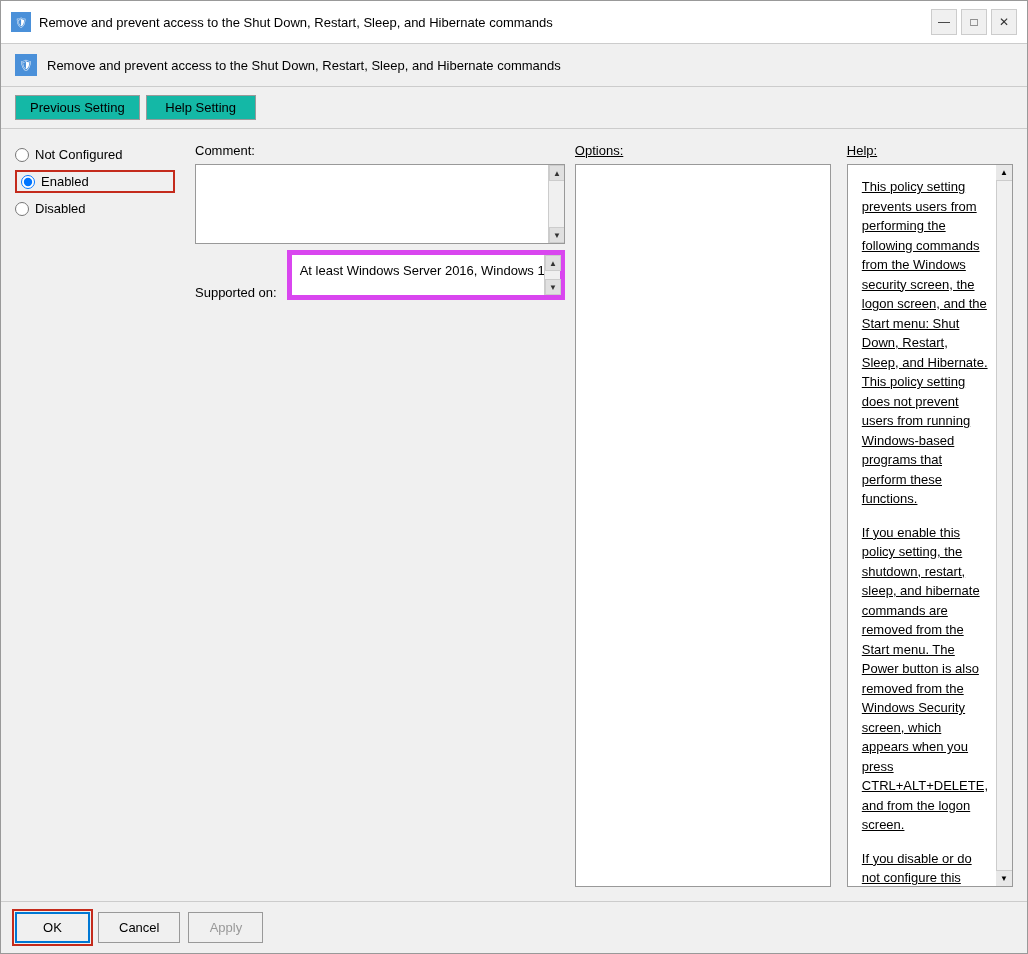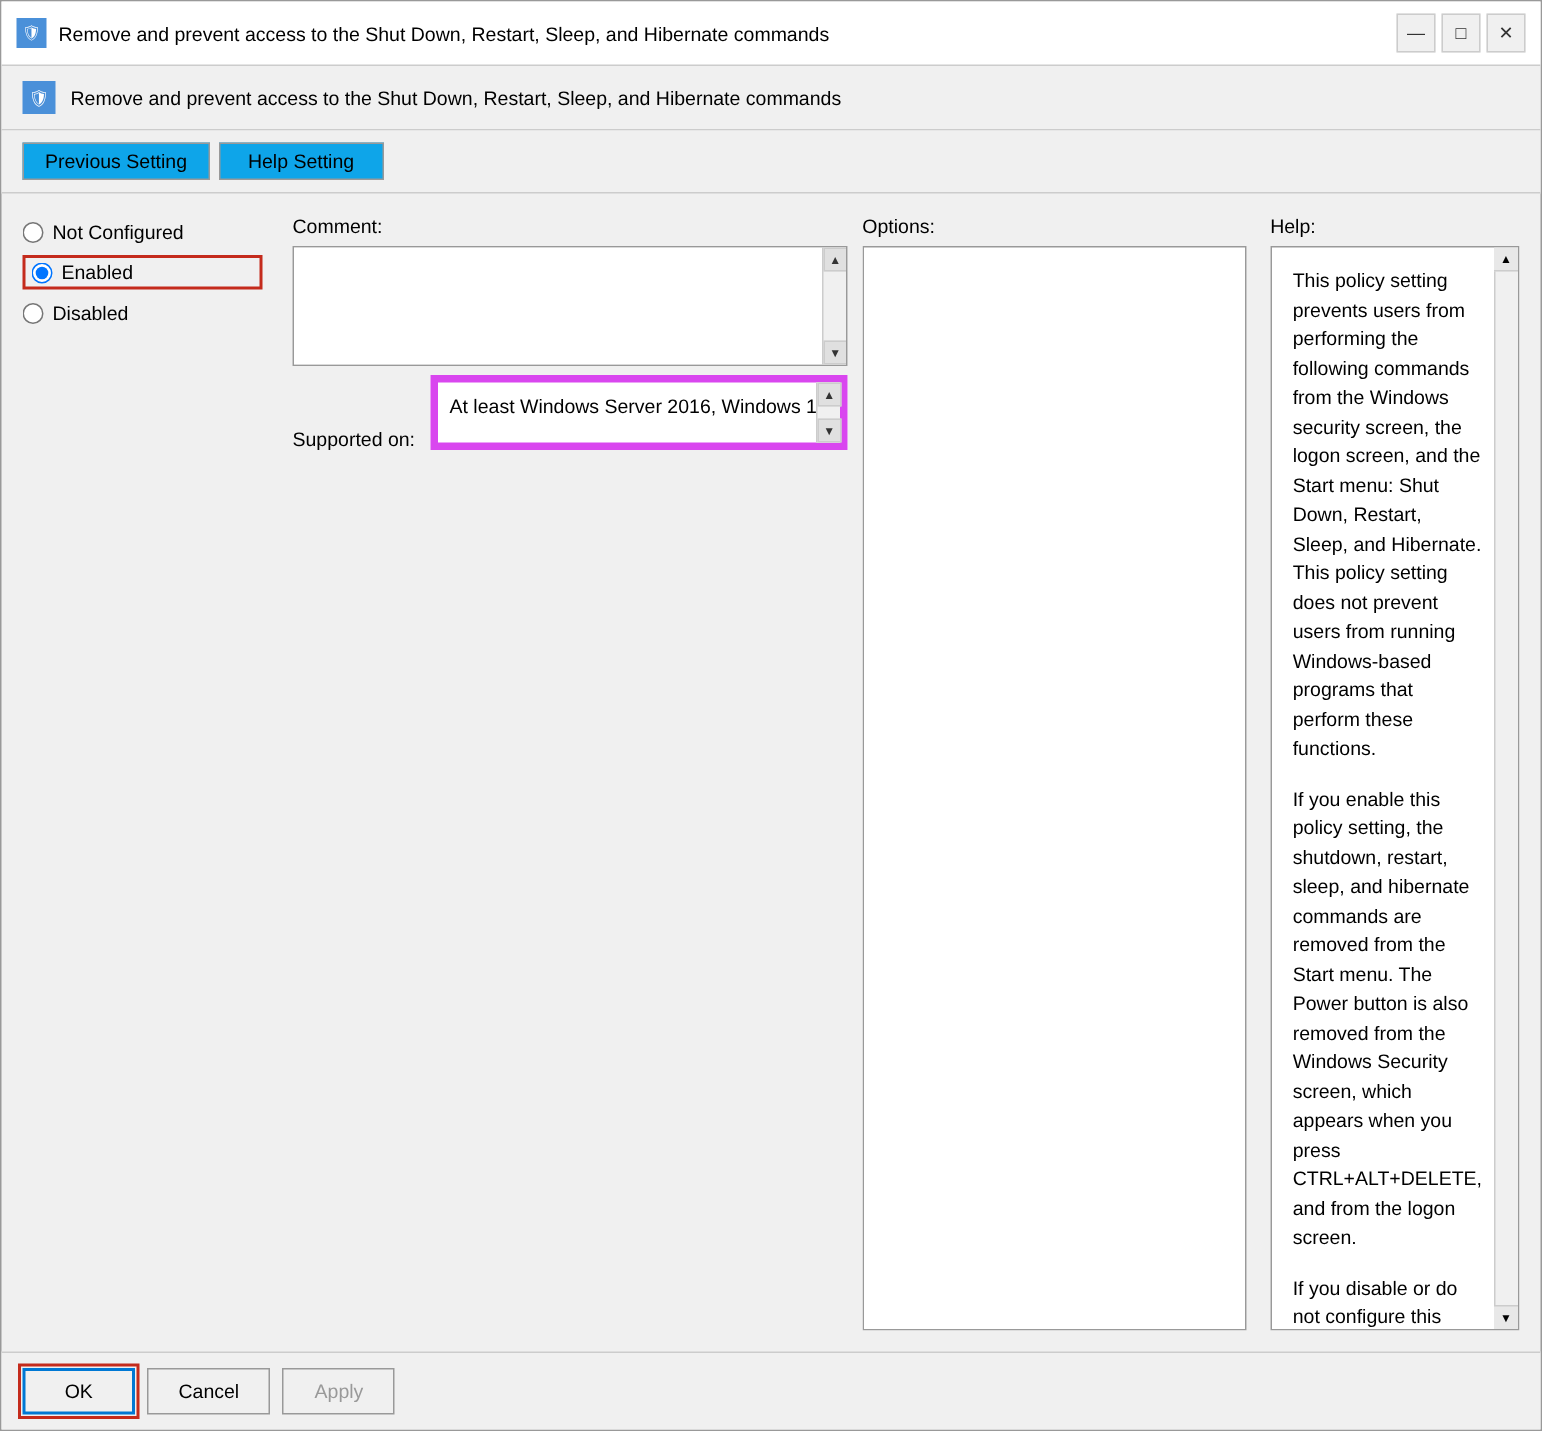"Previous Setting" .toolbar-btn { background: #0ea5e9 -> #14b8a6 }
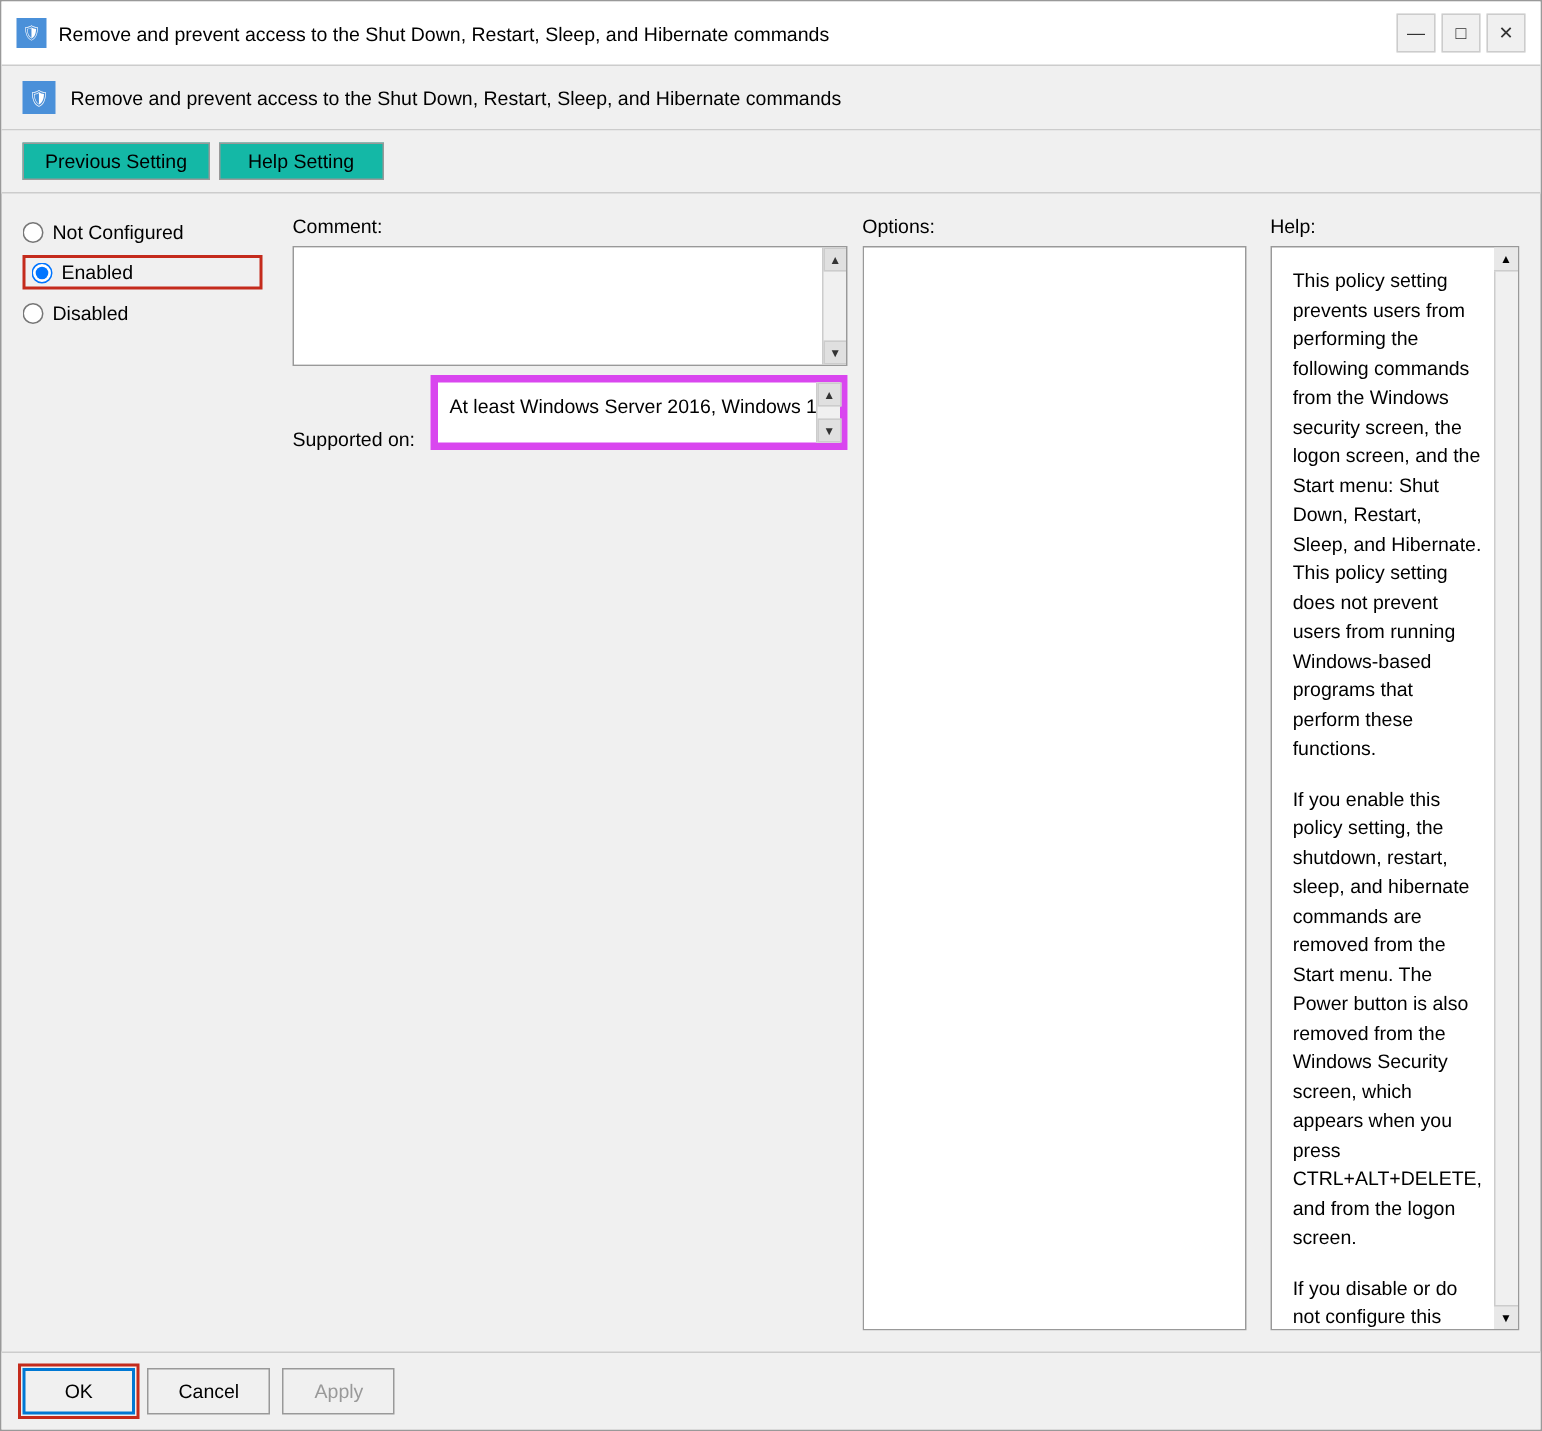"Options:" .columns-section { text-decoration: none -> underline }
